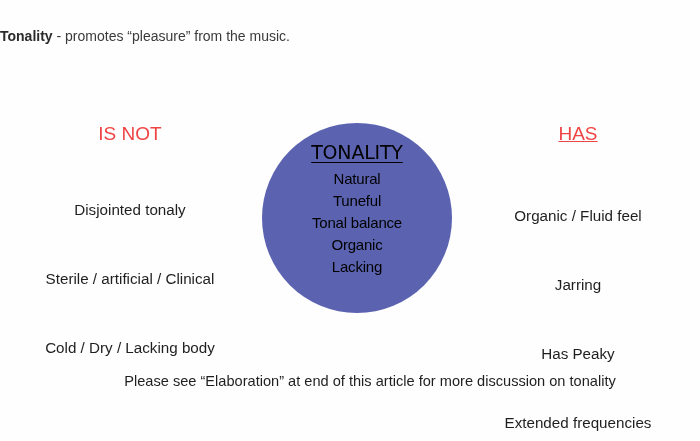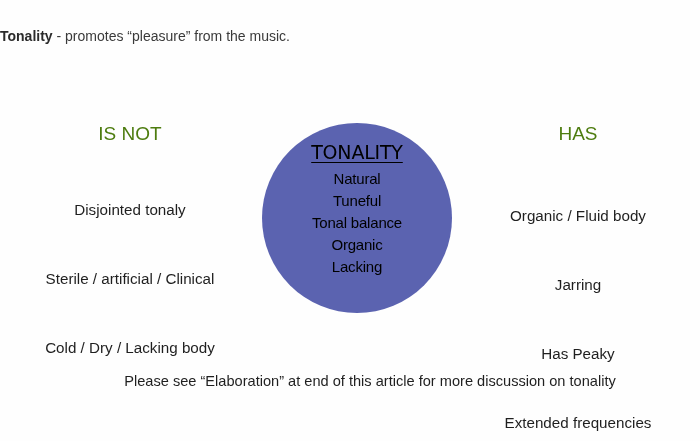"IS NOT" .col-head { color: #4d7c0f -> #ef4444 }
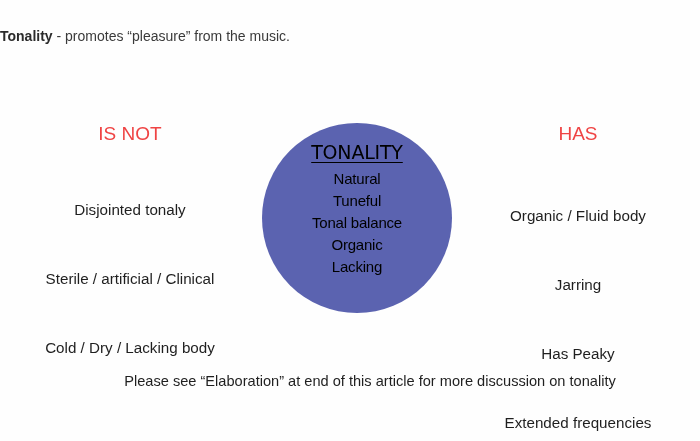"HAS" #head-has { text-decoration: none -> underline }
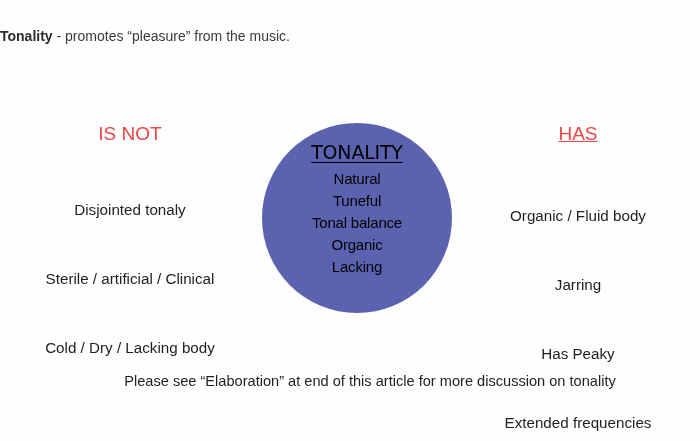"Organic / Fluid body" span.row { text: body -> feel }
